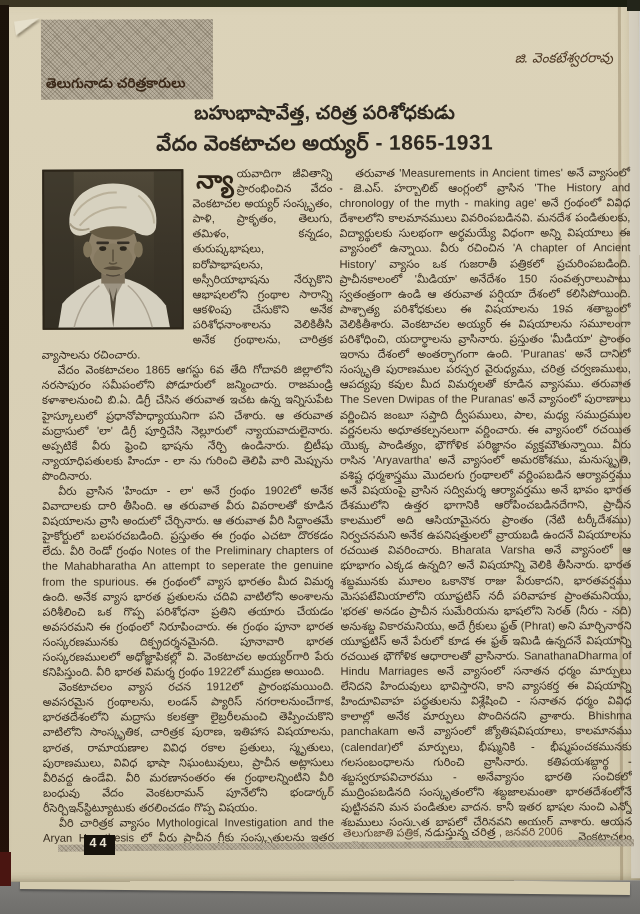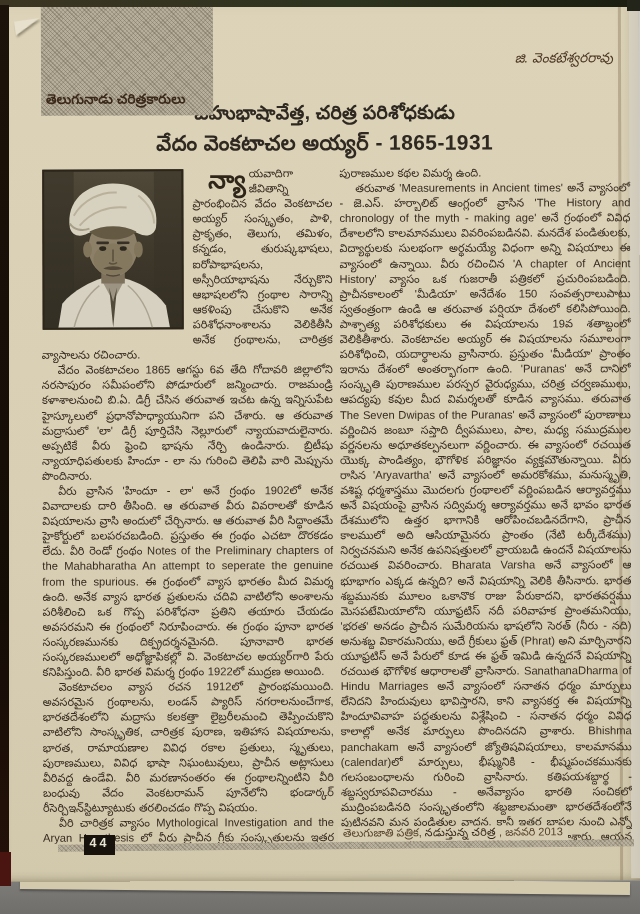"తెలుగునాడు చరిత్రకారులు" .label-block { height: 110px -> 80px; top: 0 -> 14px }
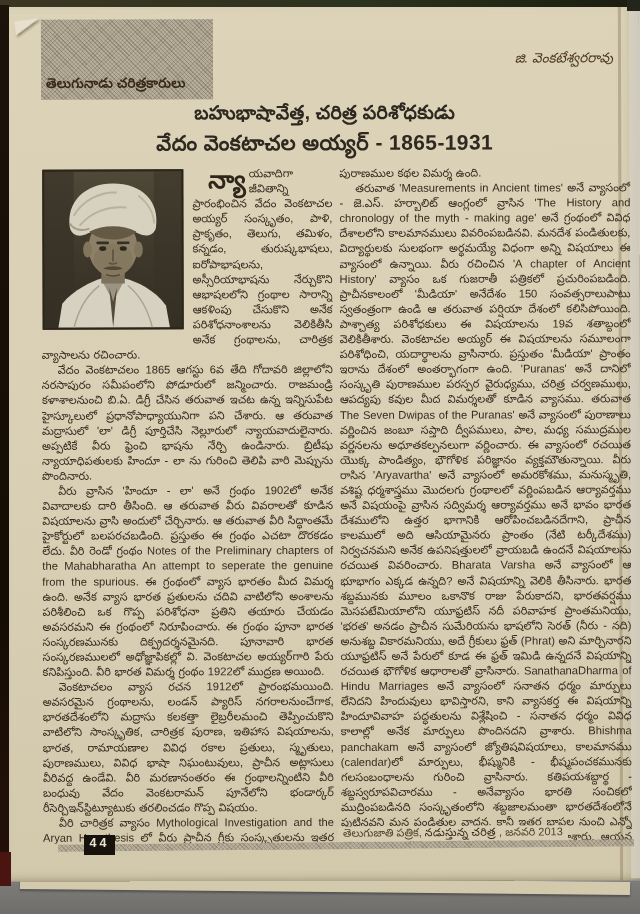"న్యా" .dropcap { margin: 0 3px 0 16px -> 0 3px 0 4px }
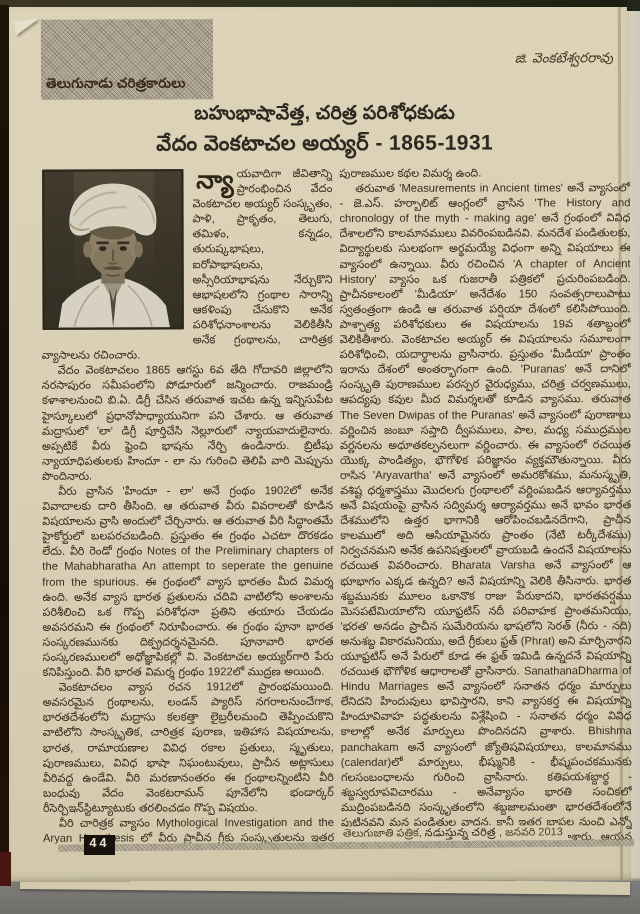"పురాణముల కథల విమర్శ ఉంది." p { html: <p>పురాణముల కథల విమర్శ ఉంది.</p> -> none }
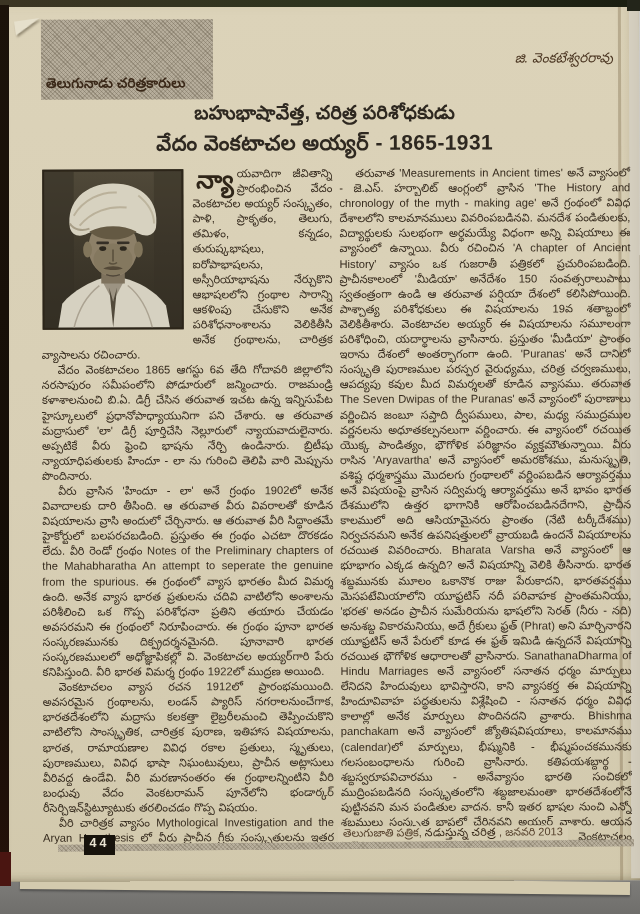", జనవరి 2013" span { text: 2013 -> 2006 }
